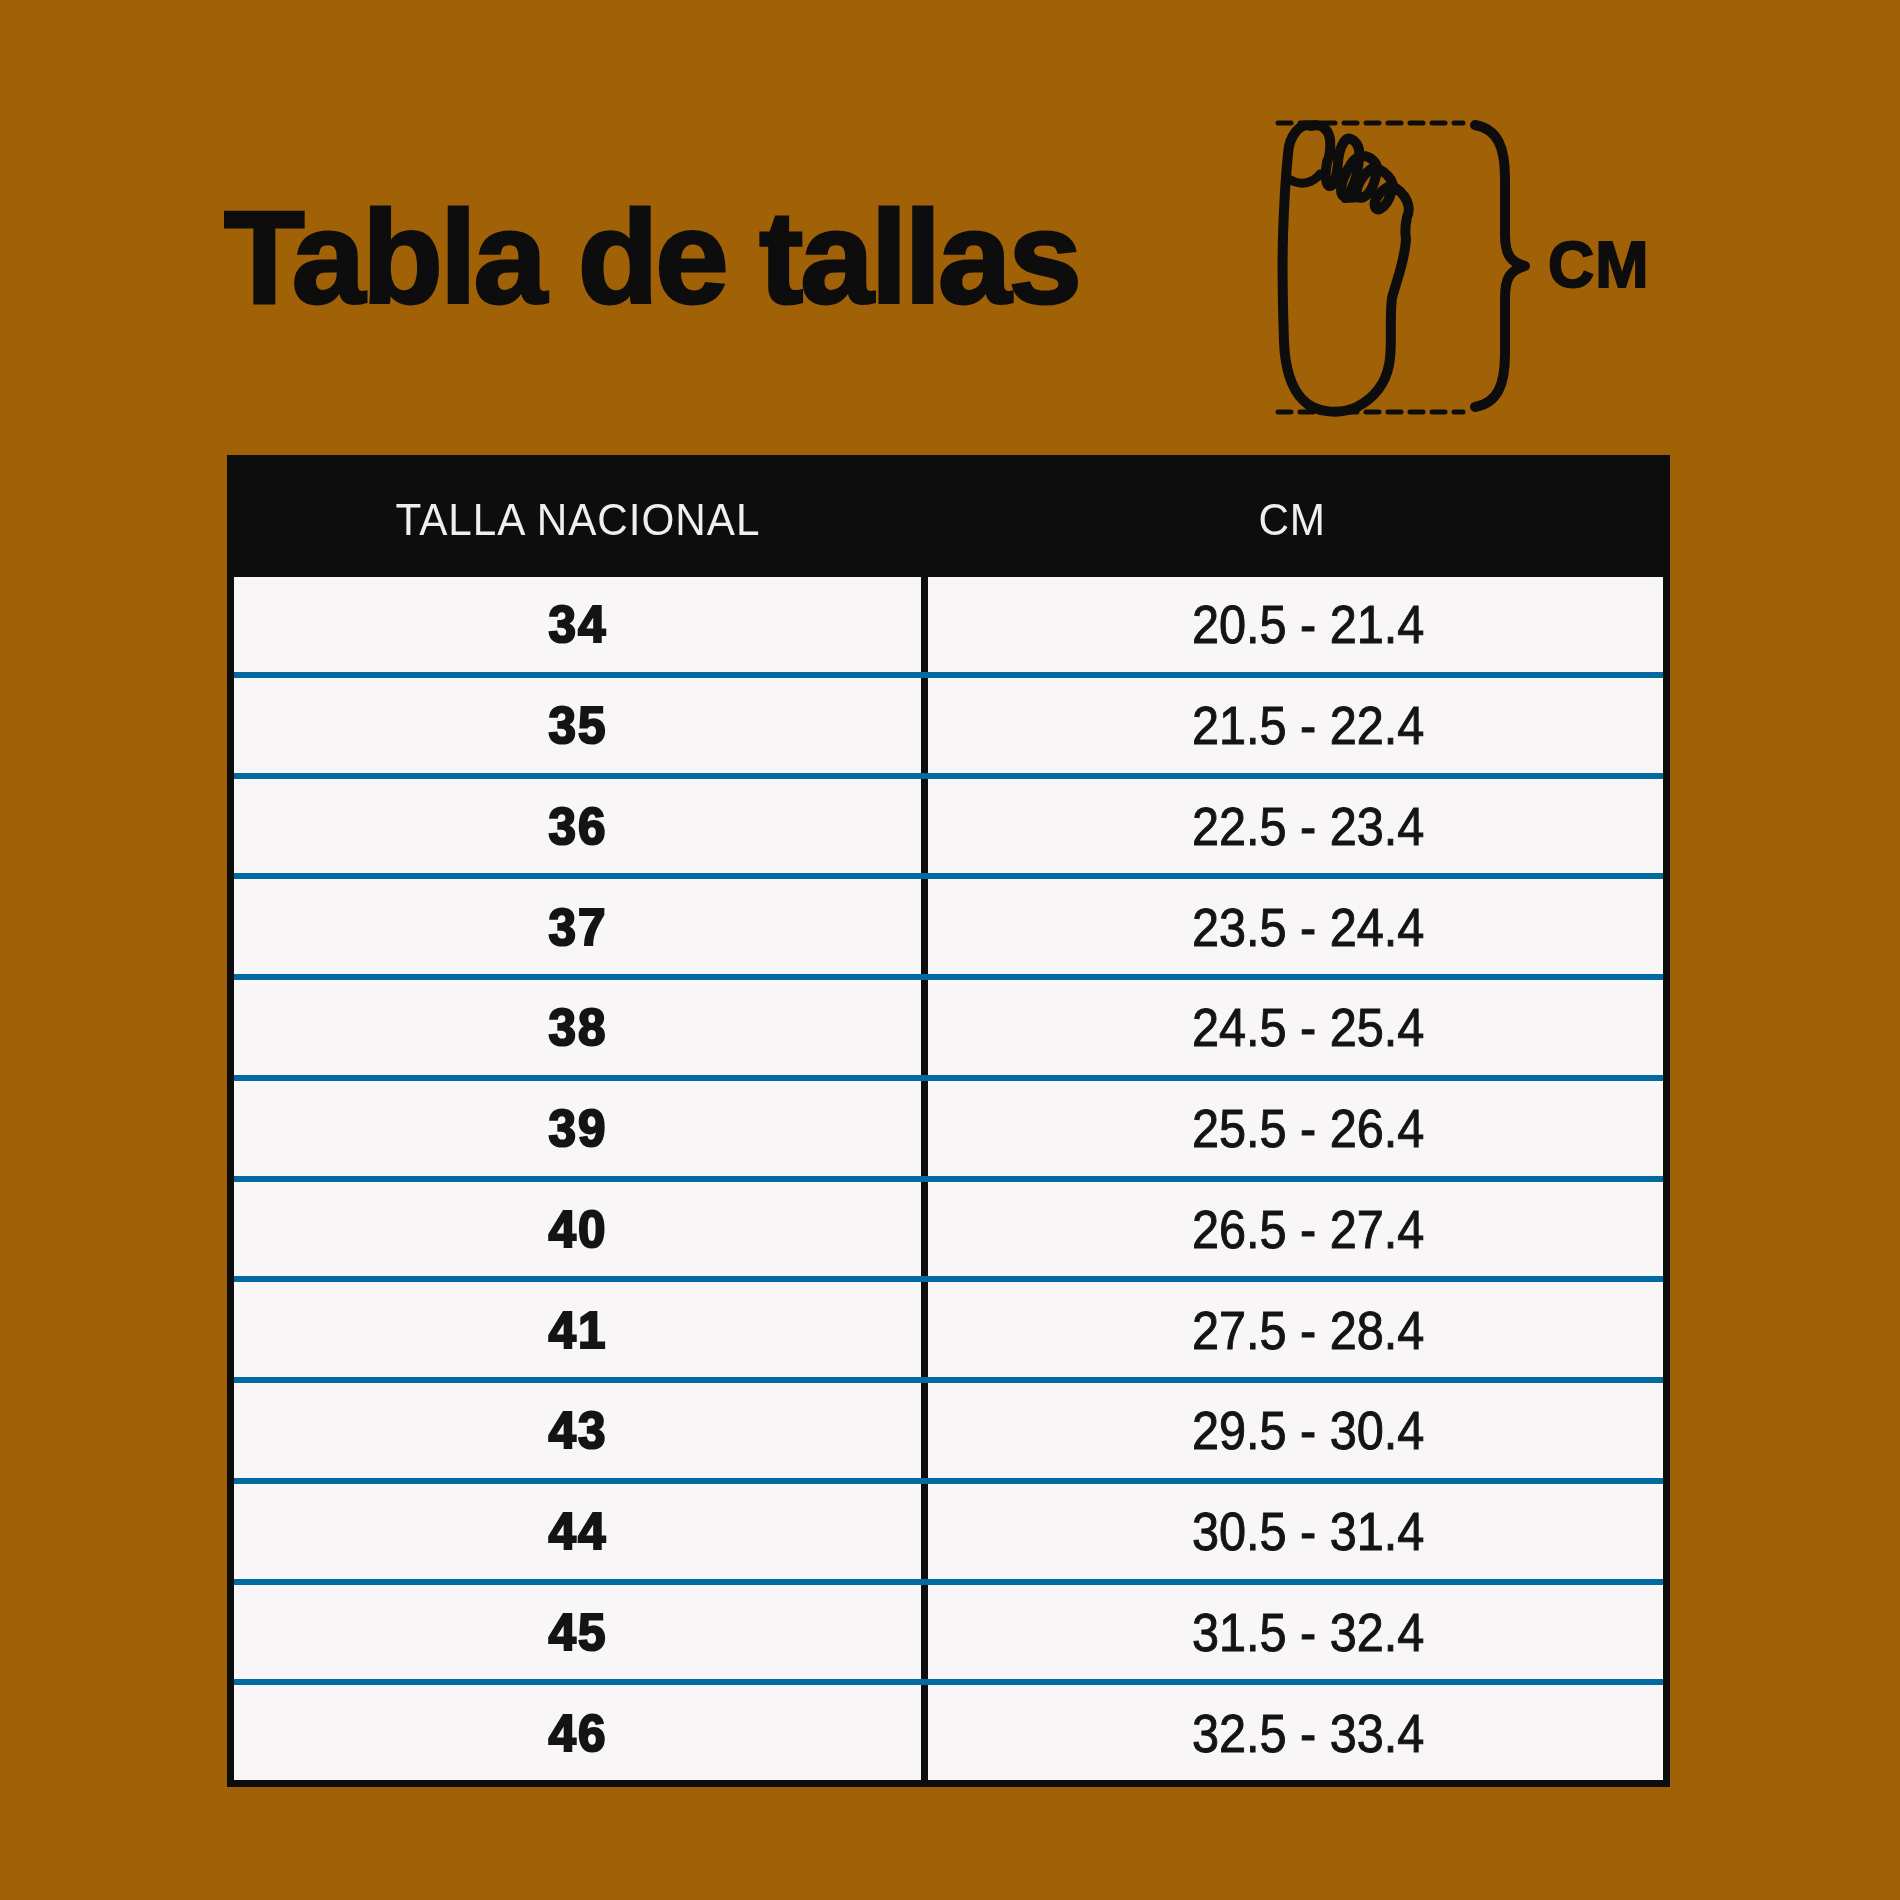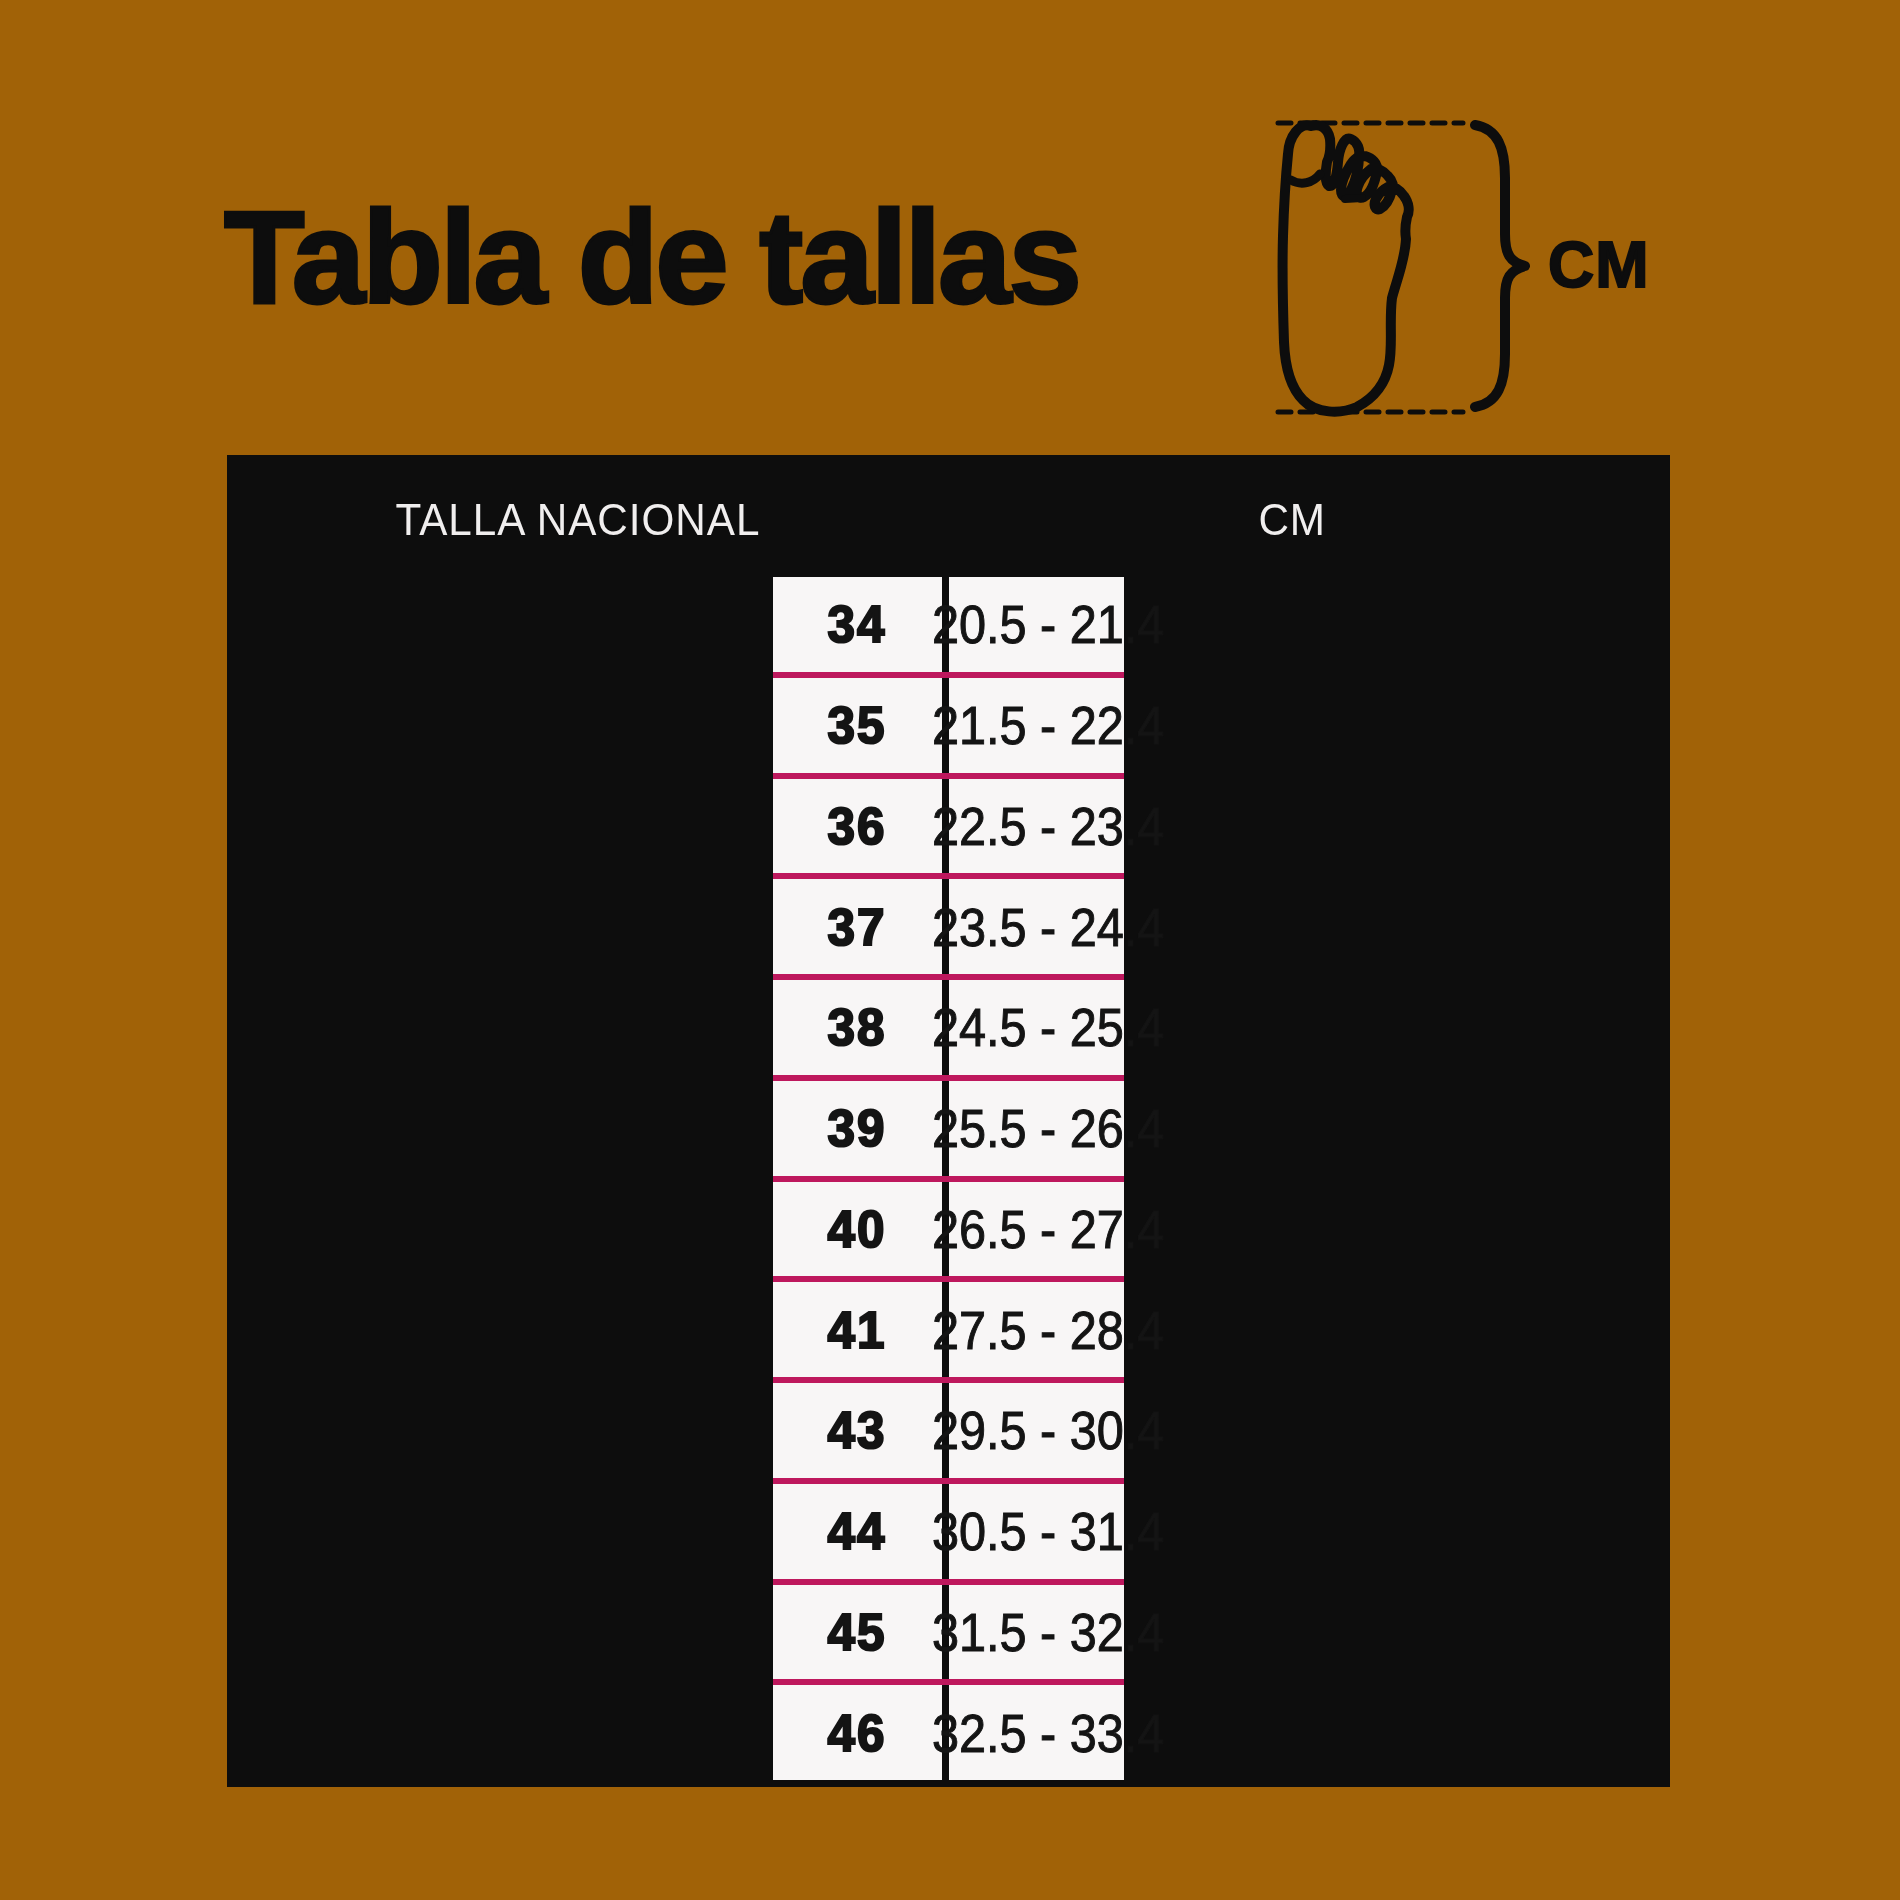"34" .table-body { align-items: center -> none }
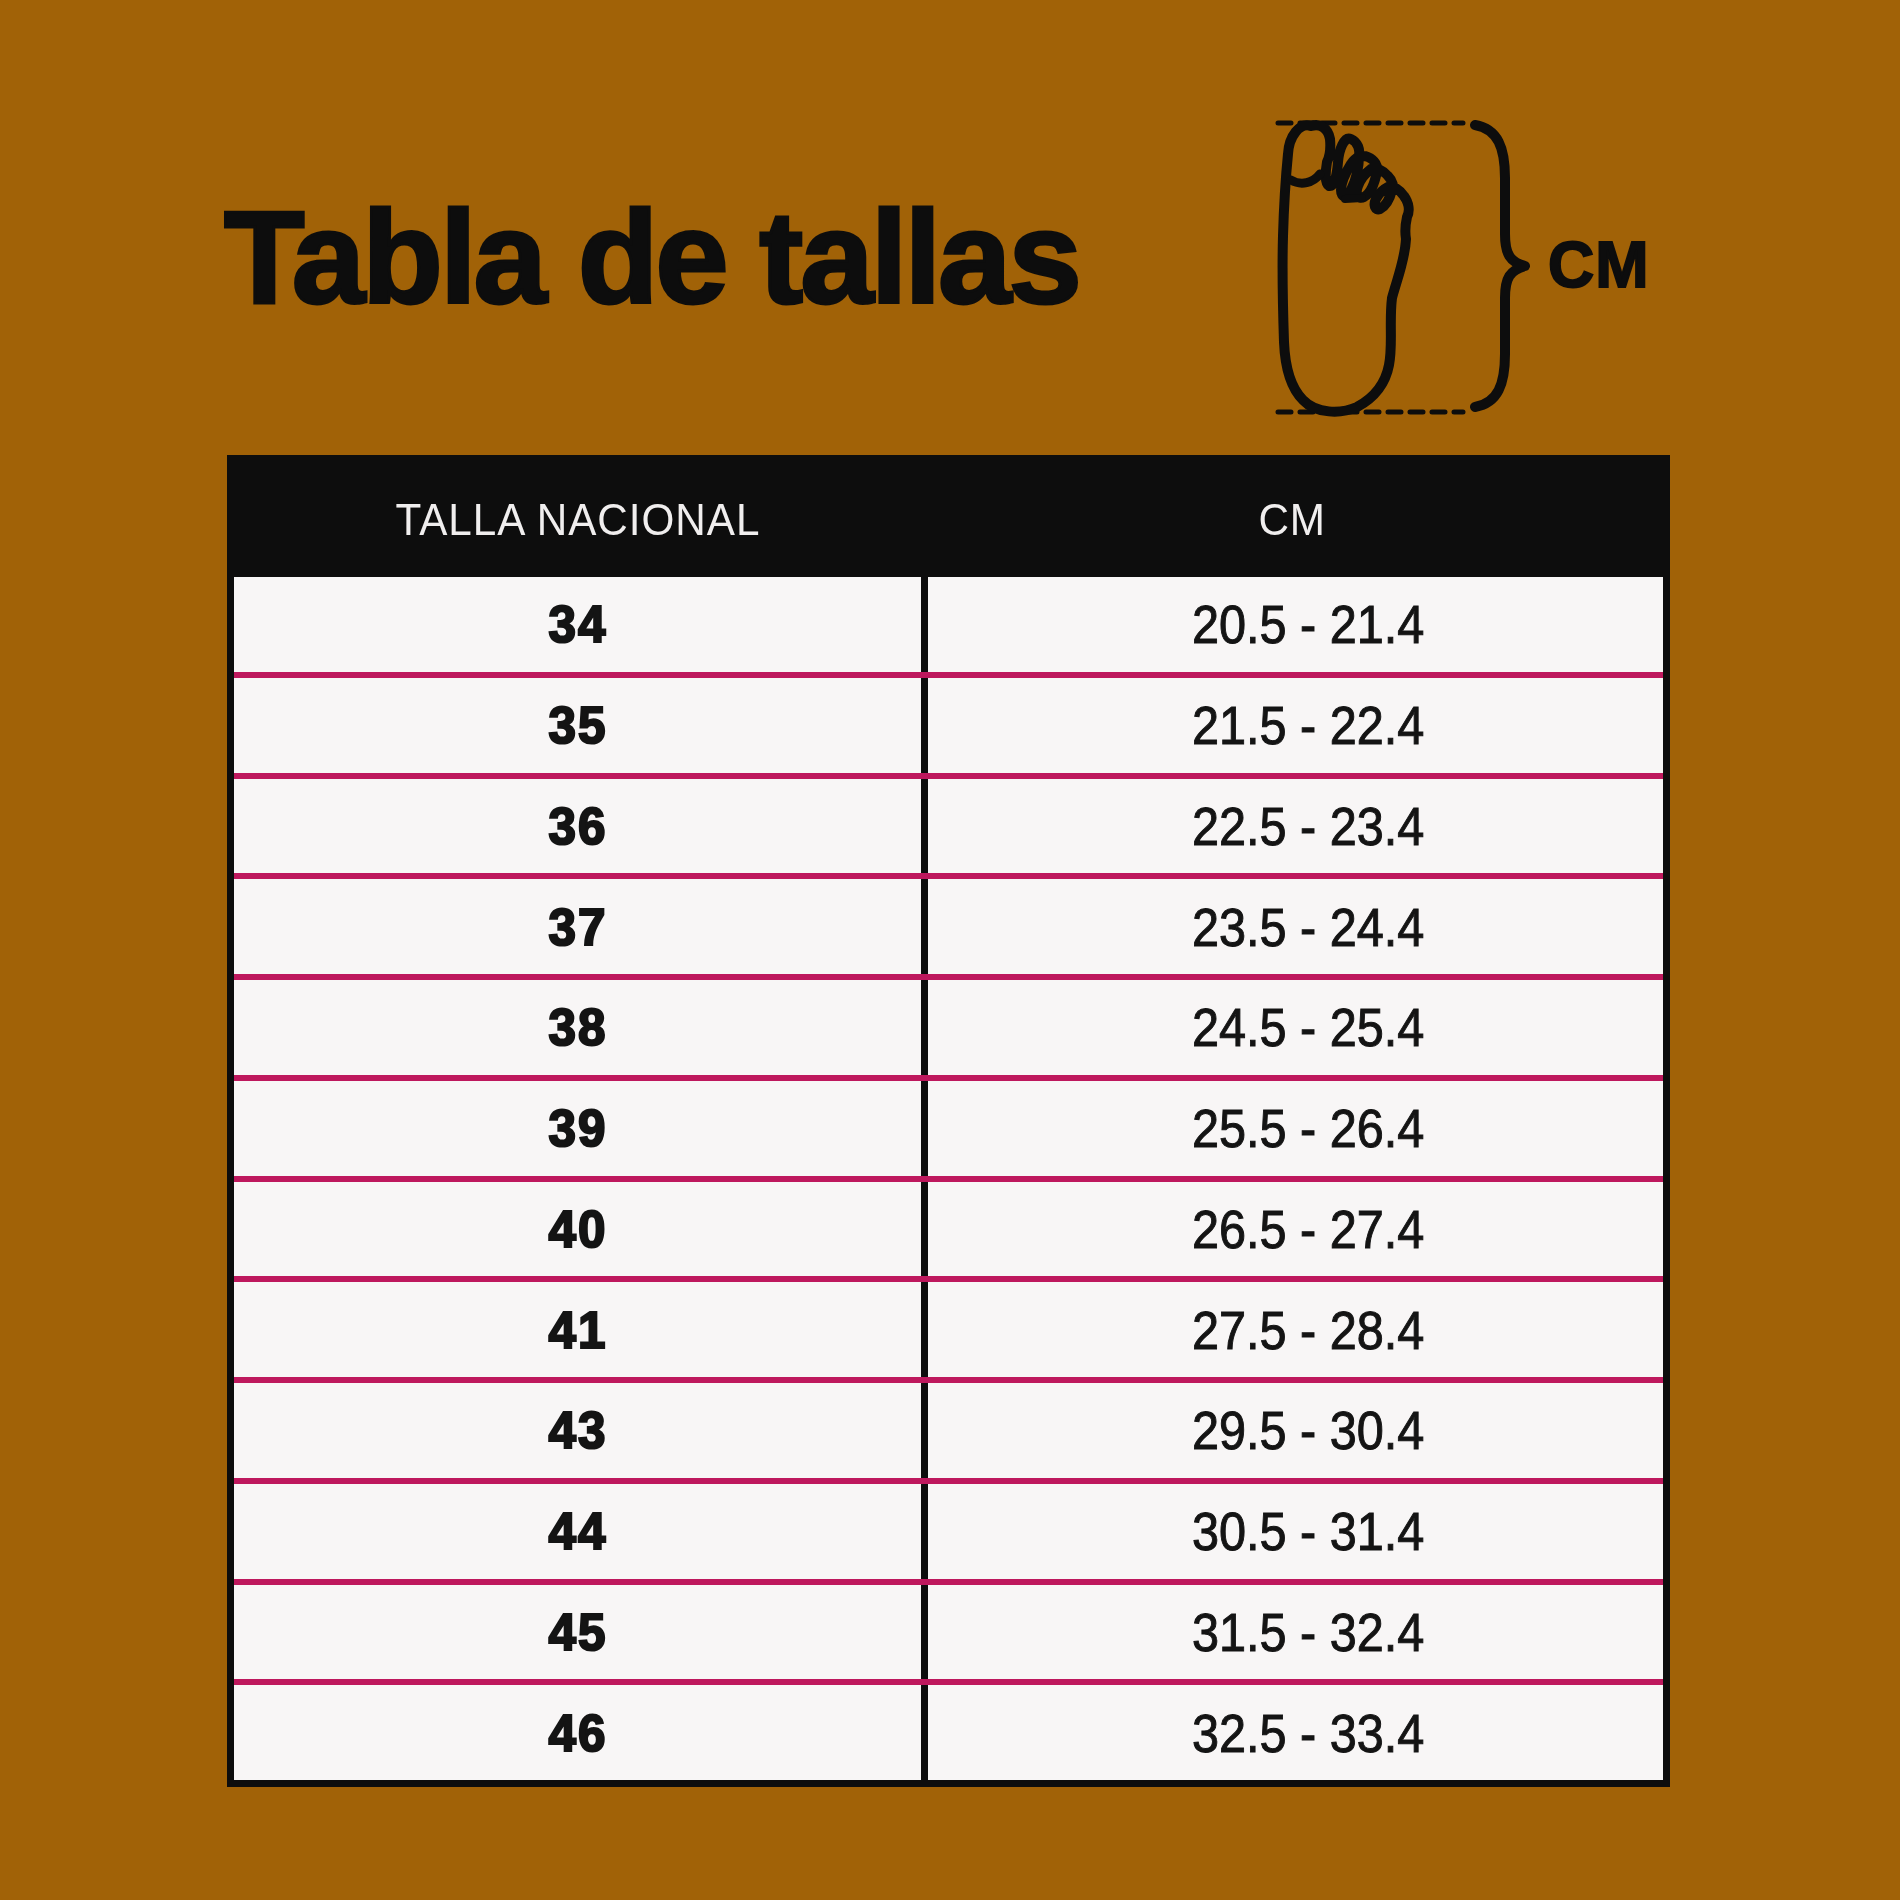"35" .table-row + .table-row { border-top: 6px solid #be185d -> 6px solid #0369a1 }
